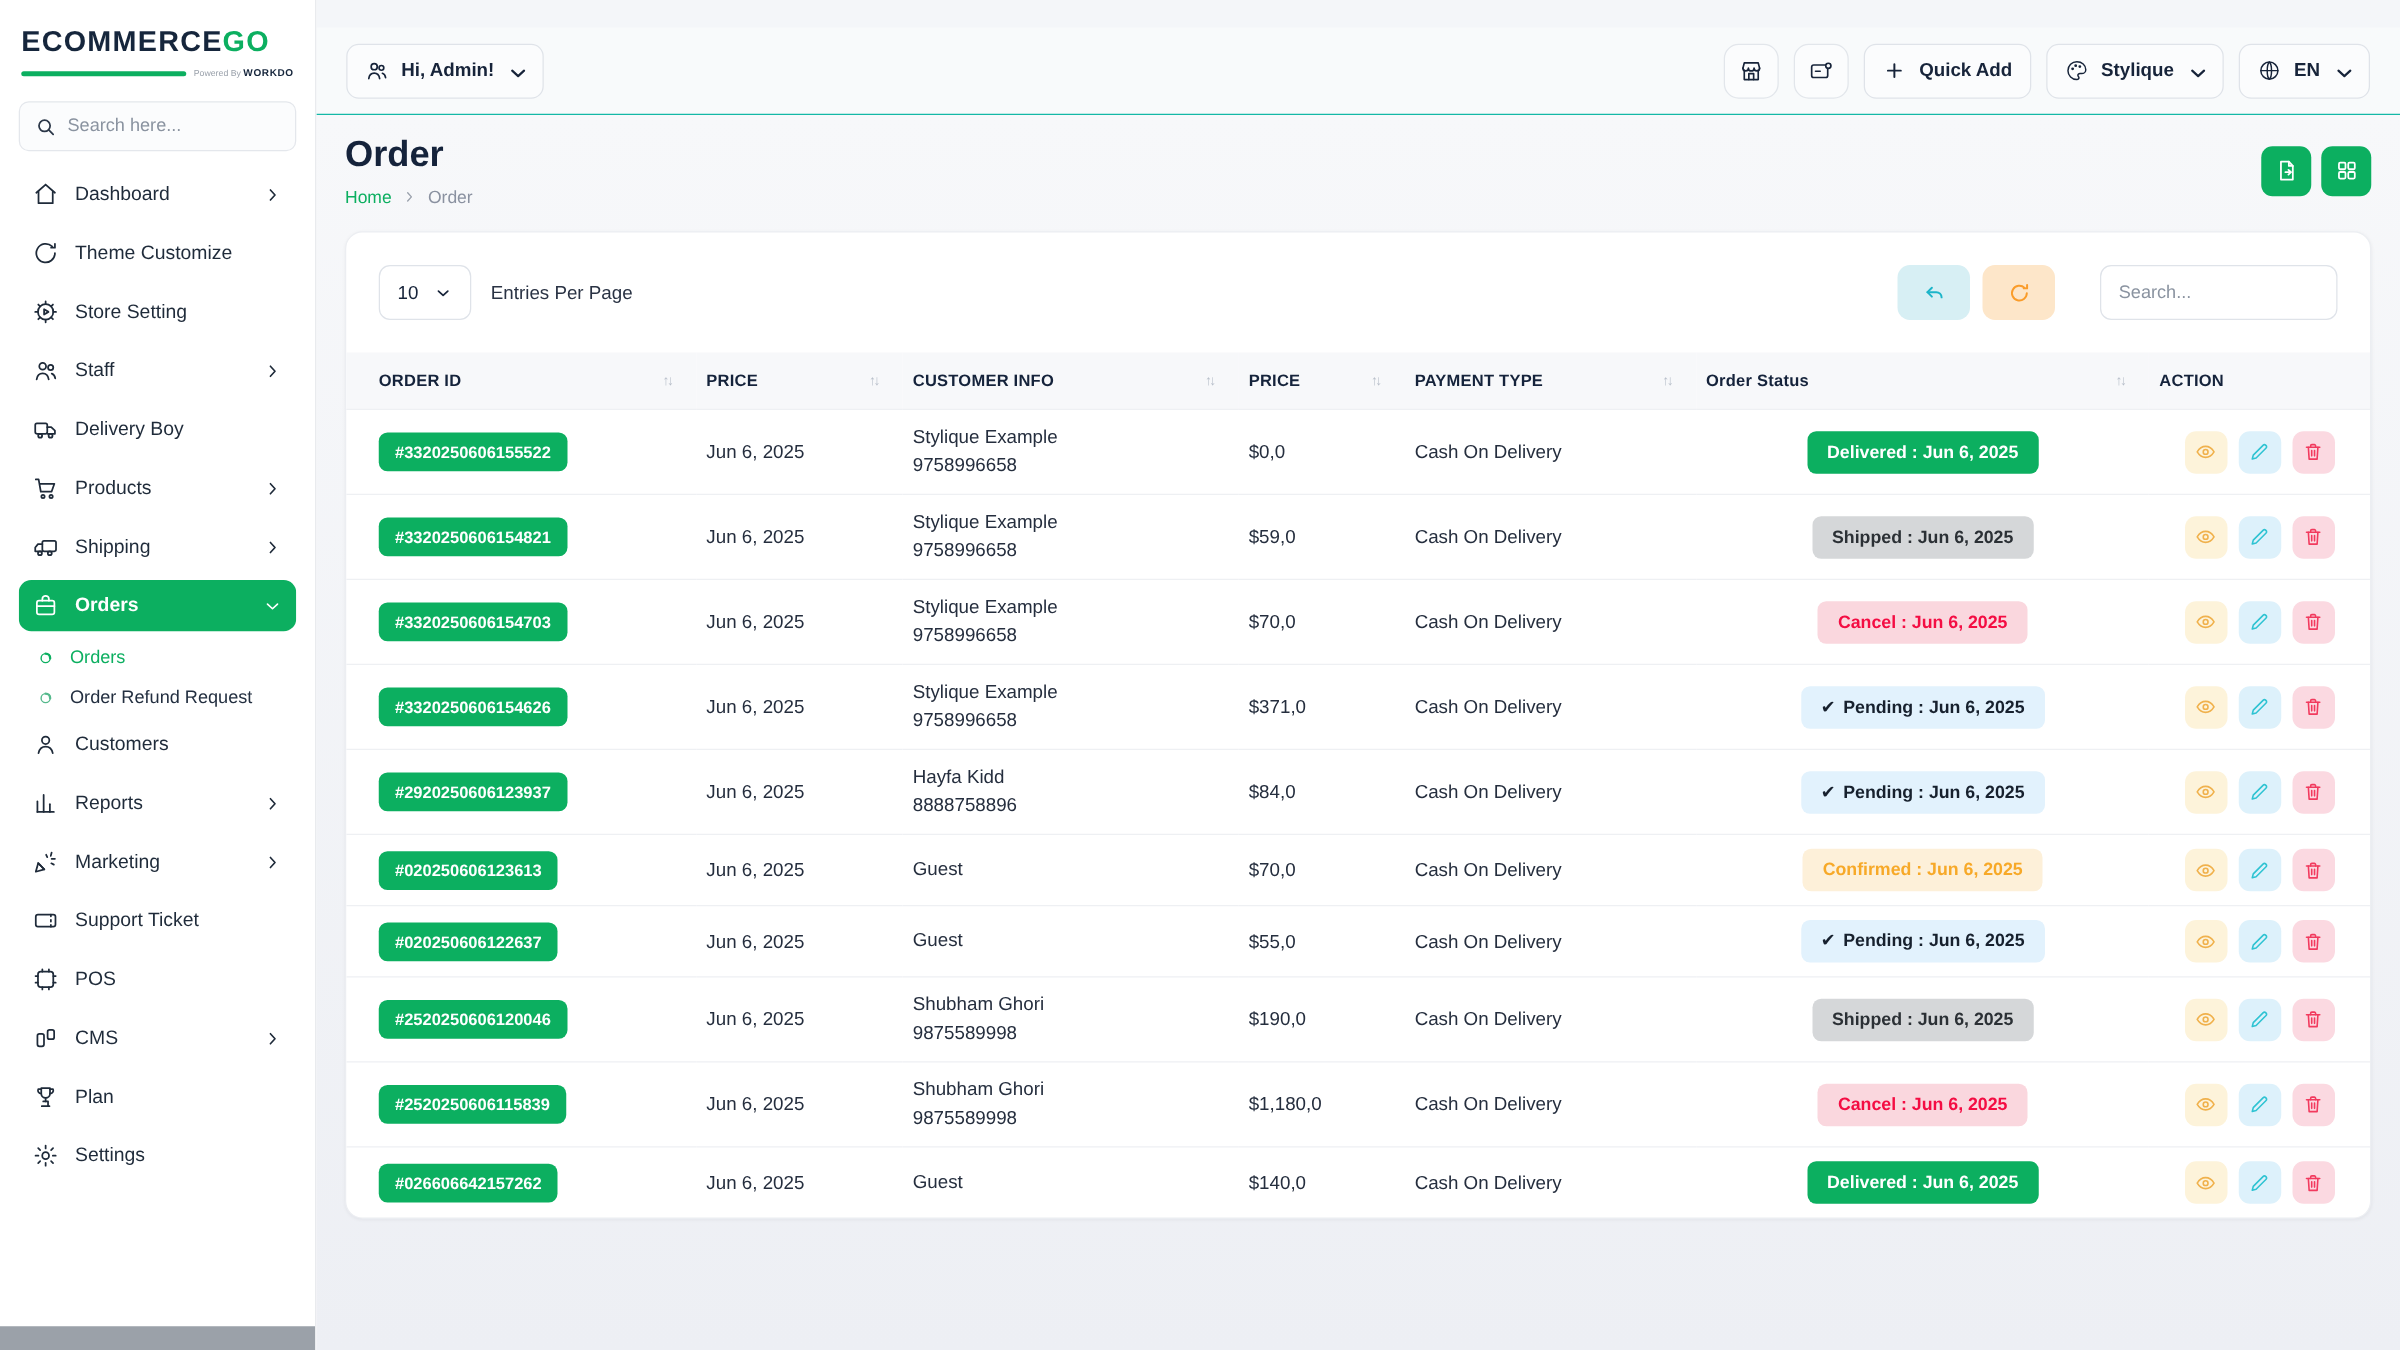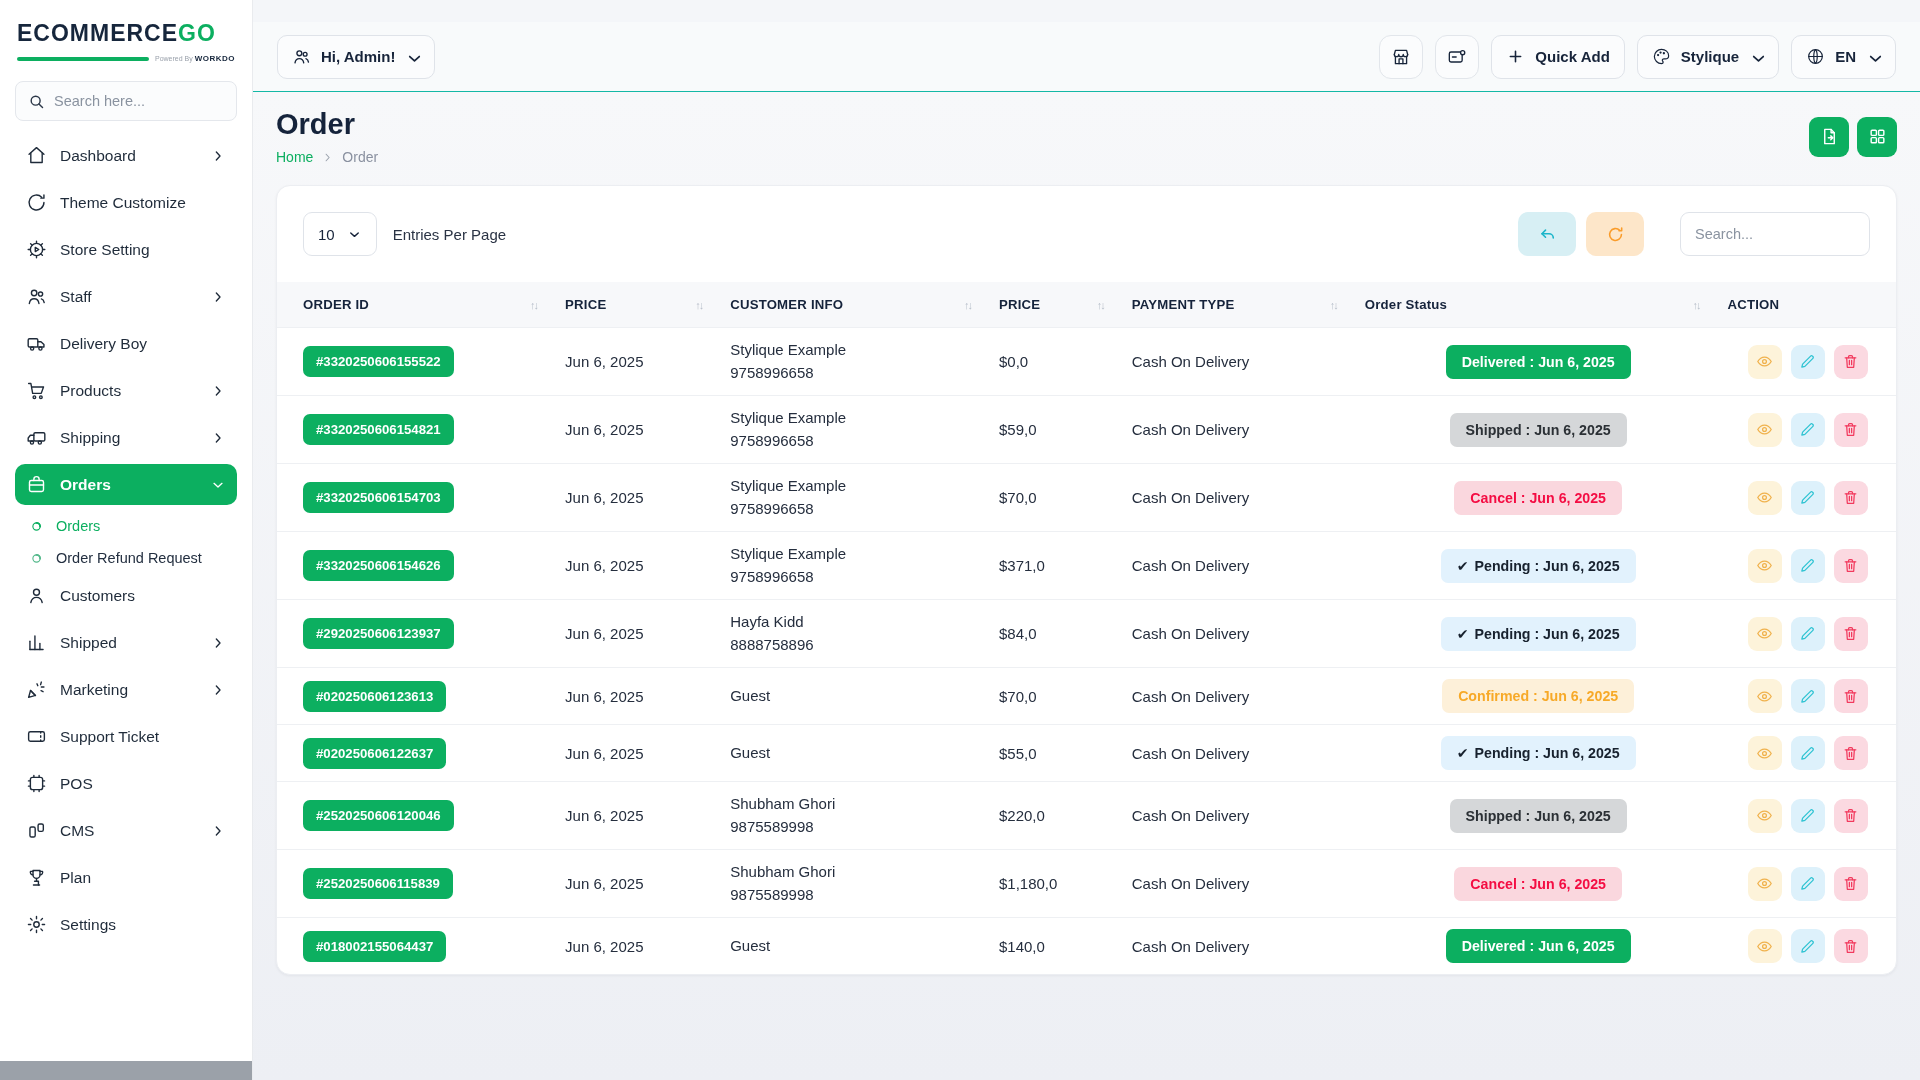"Shipped" span.nav-label { text: Shipped -> Reports }
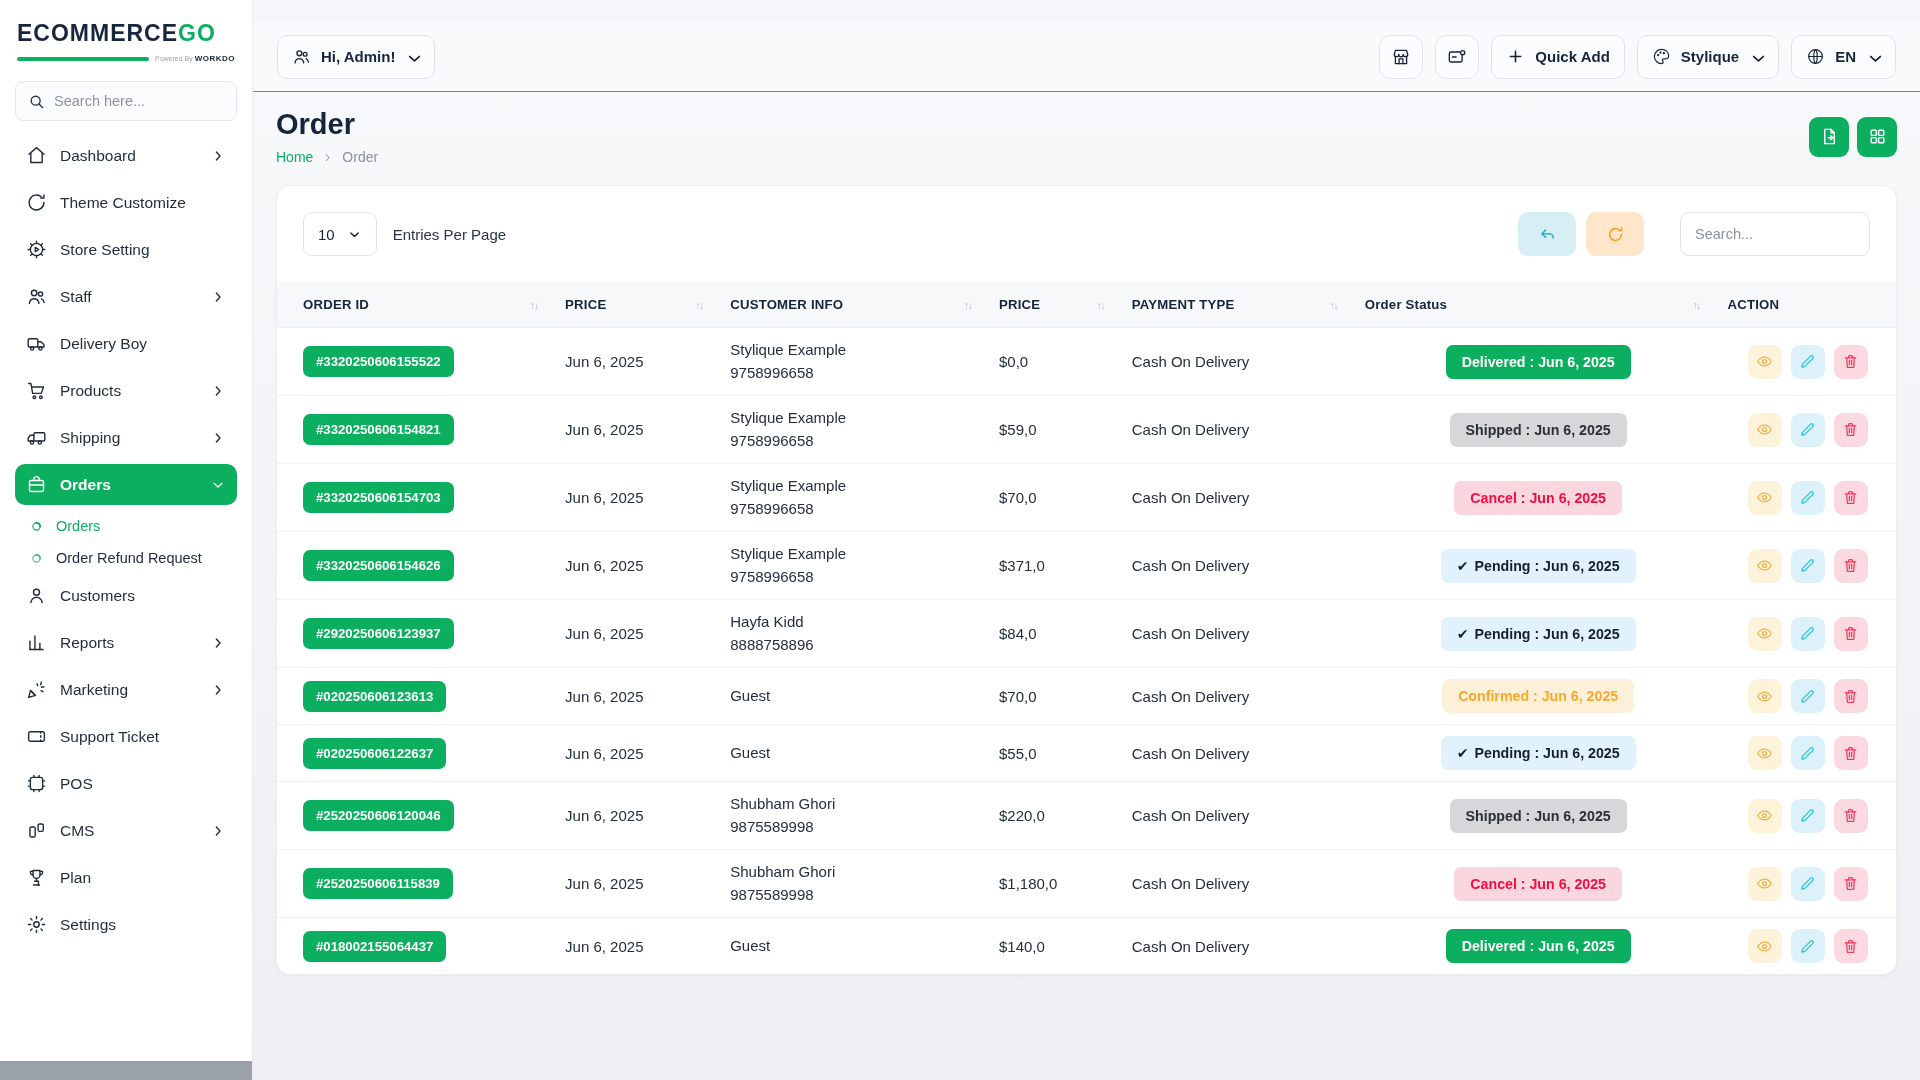"$220,0" td.c-price { text: $220,0 -> $190,0 }
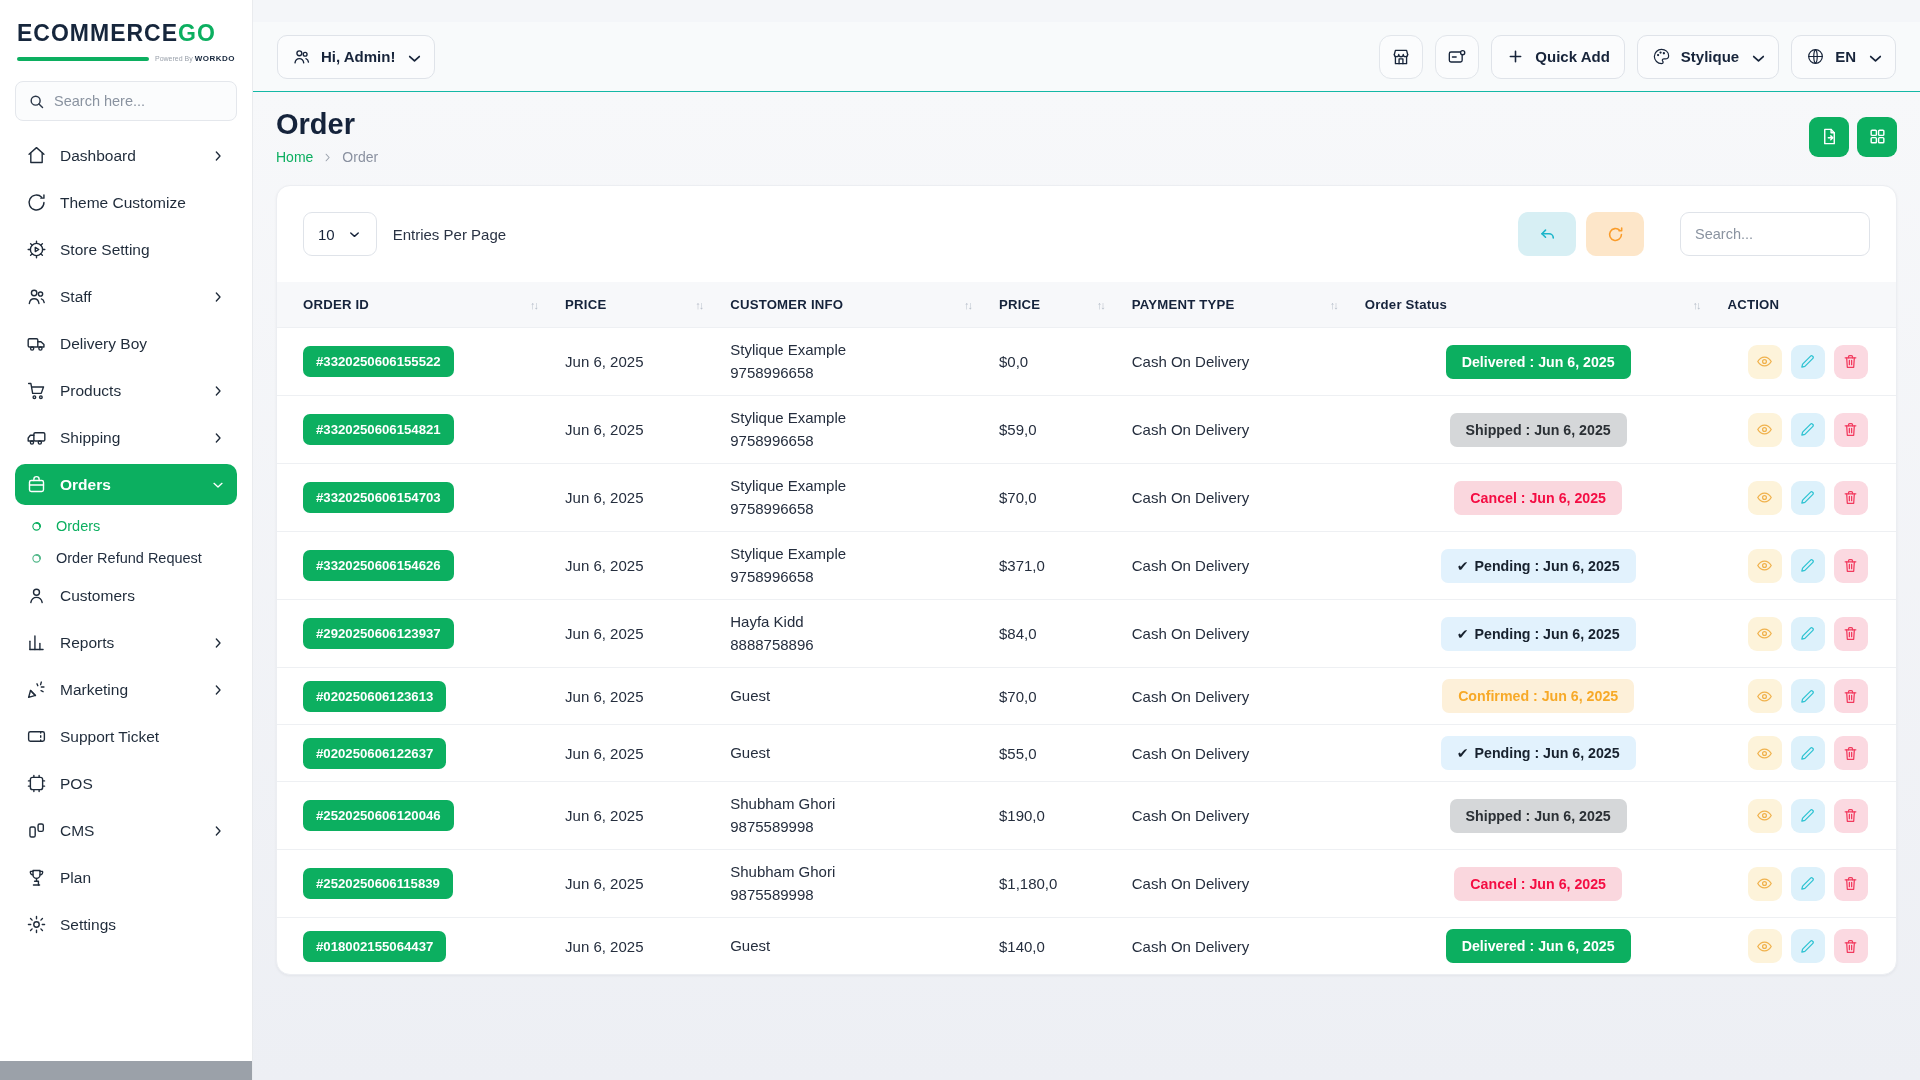"#018002155064437" span.id-badge { text: 018002155064437 -> 026606642157262 }
